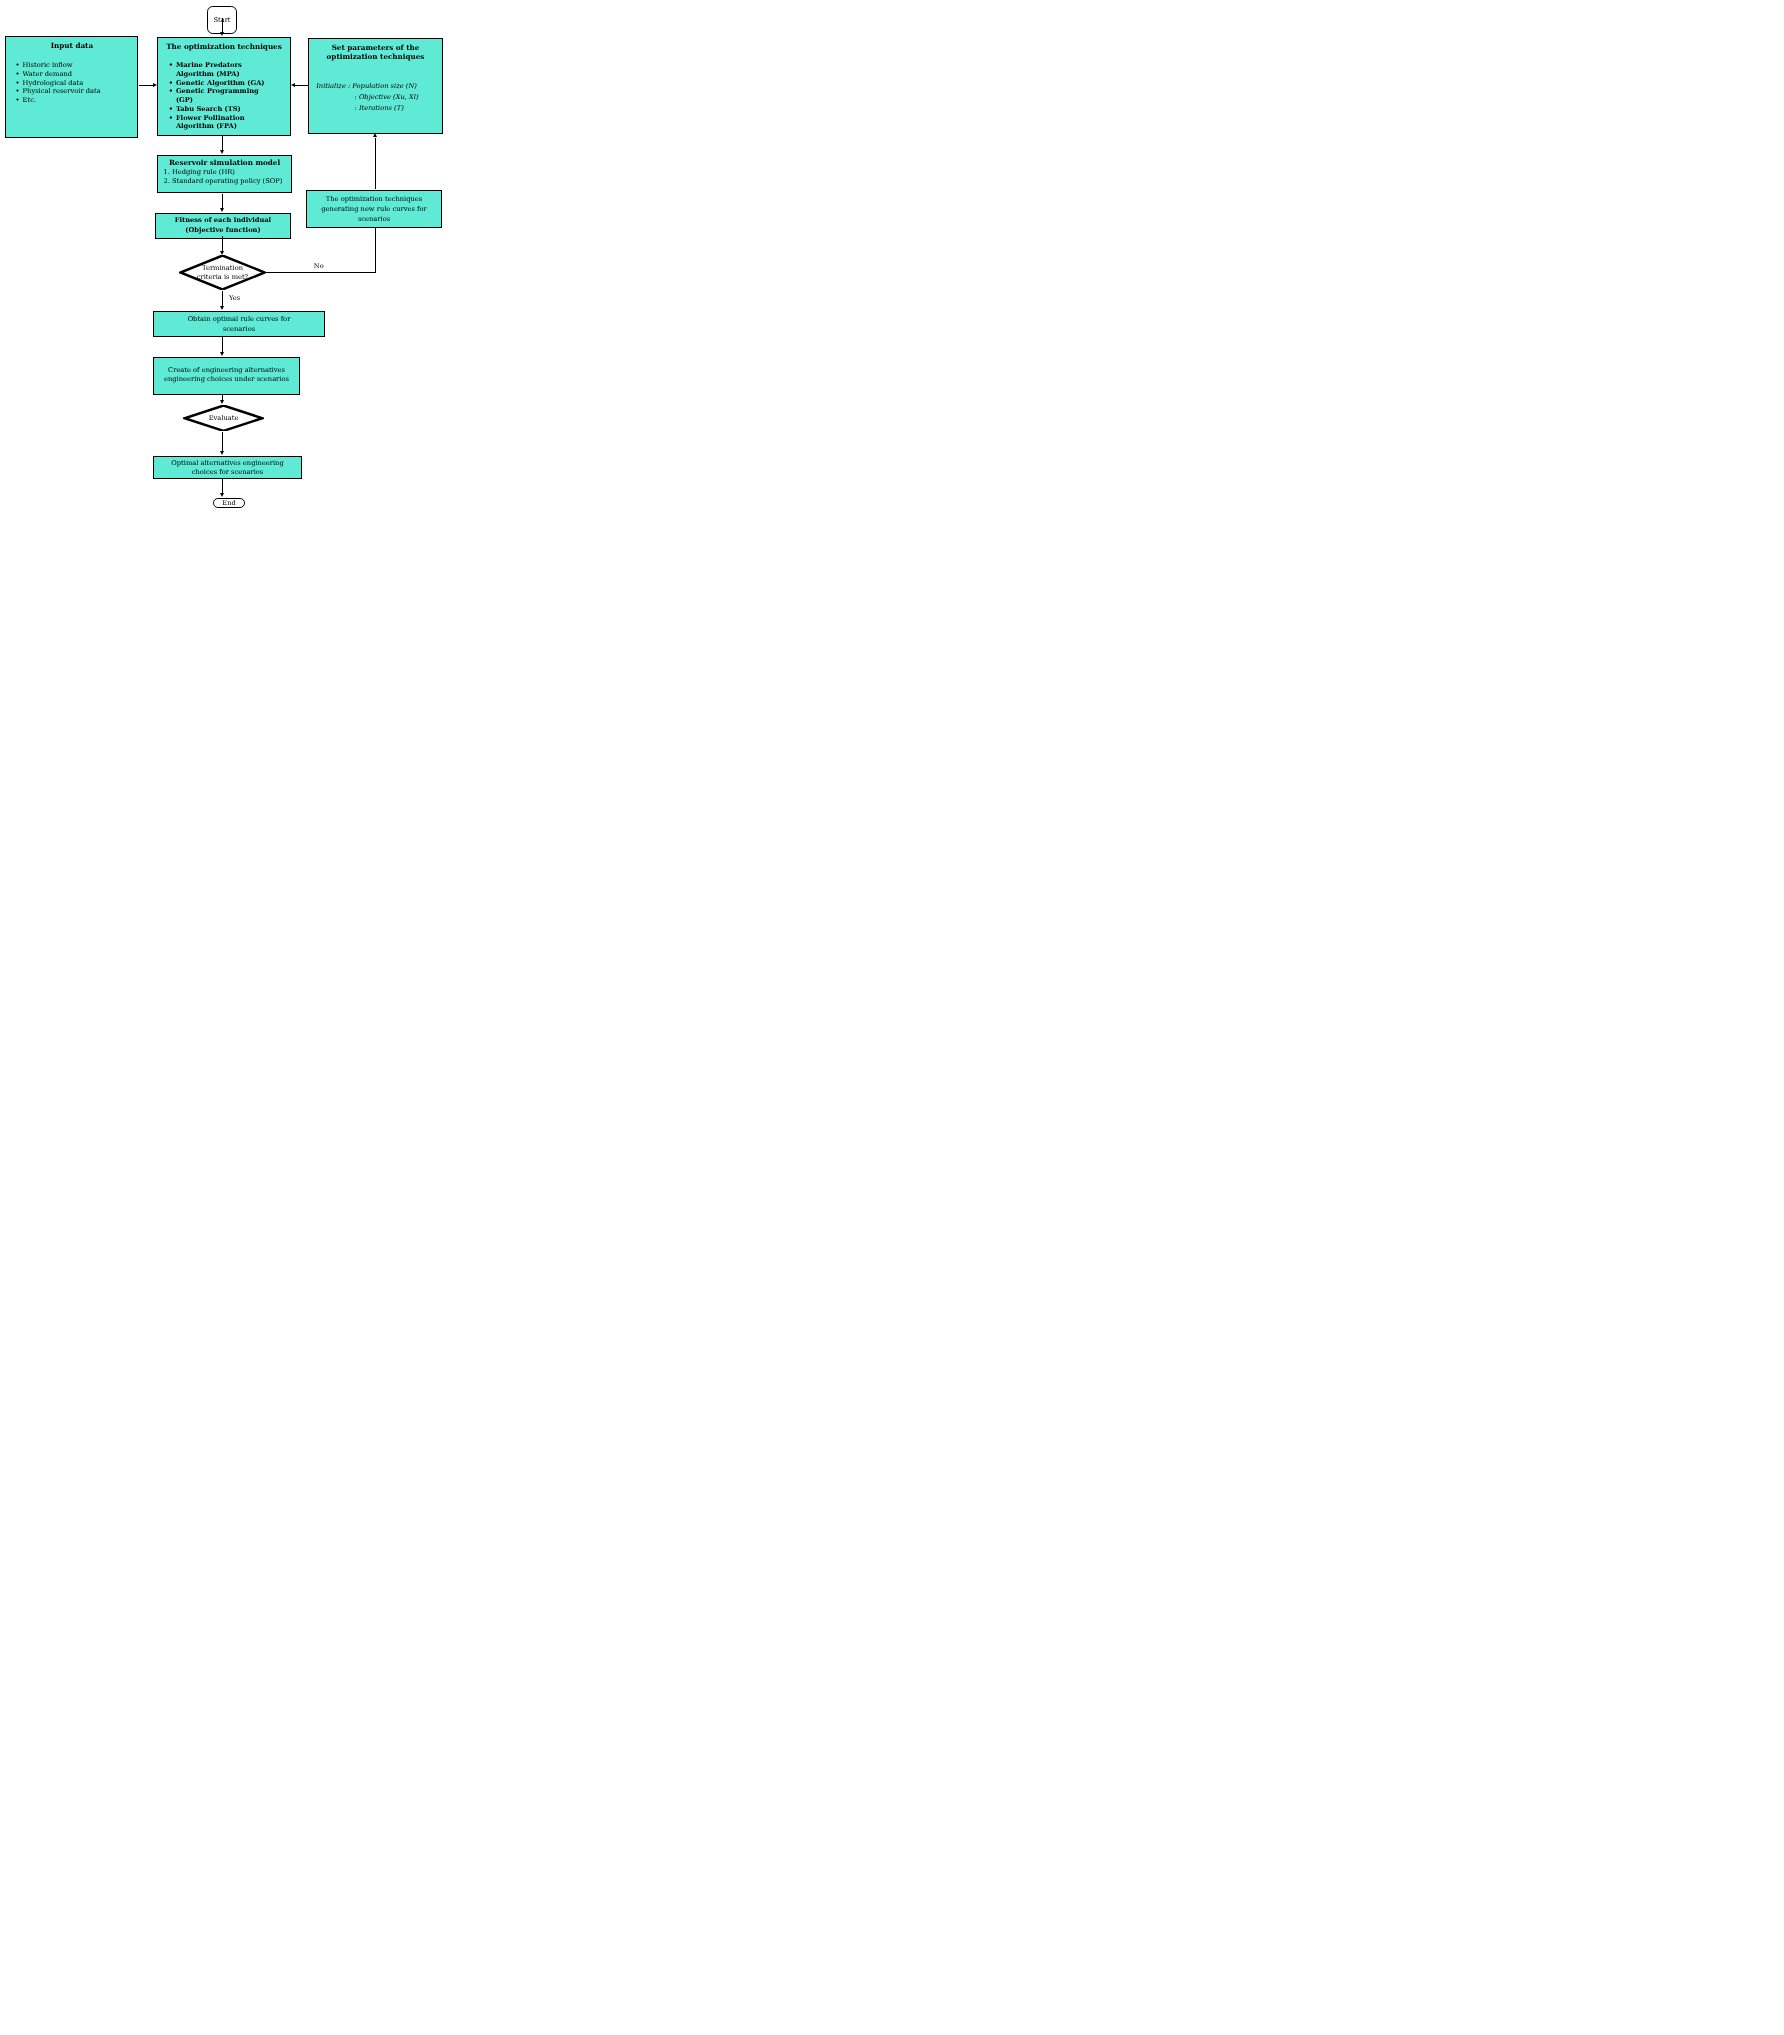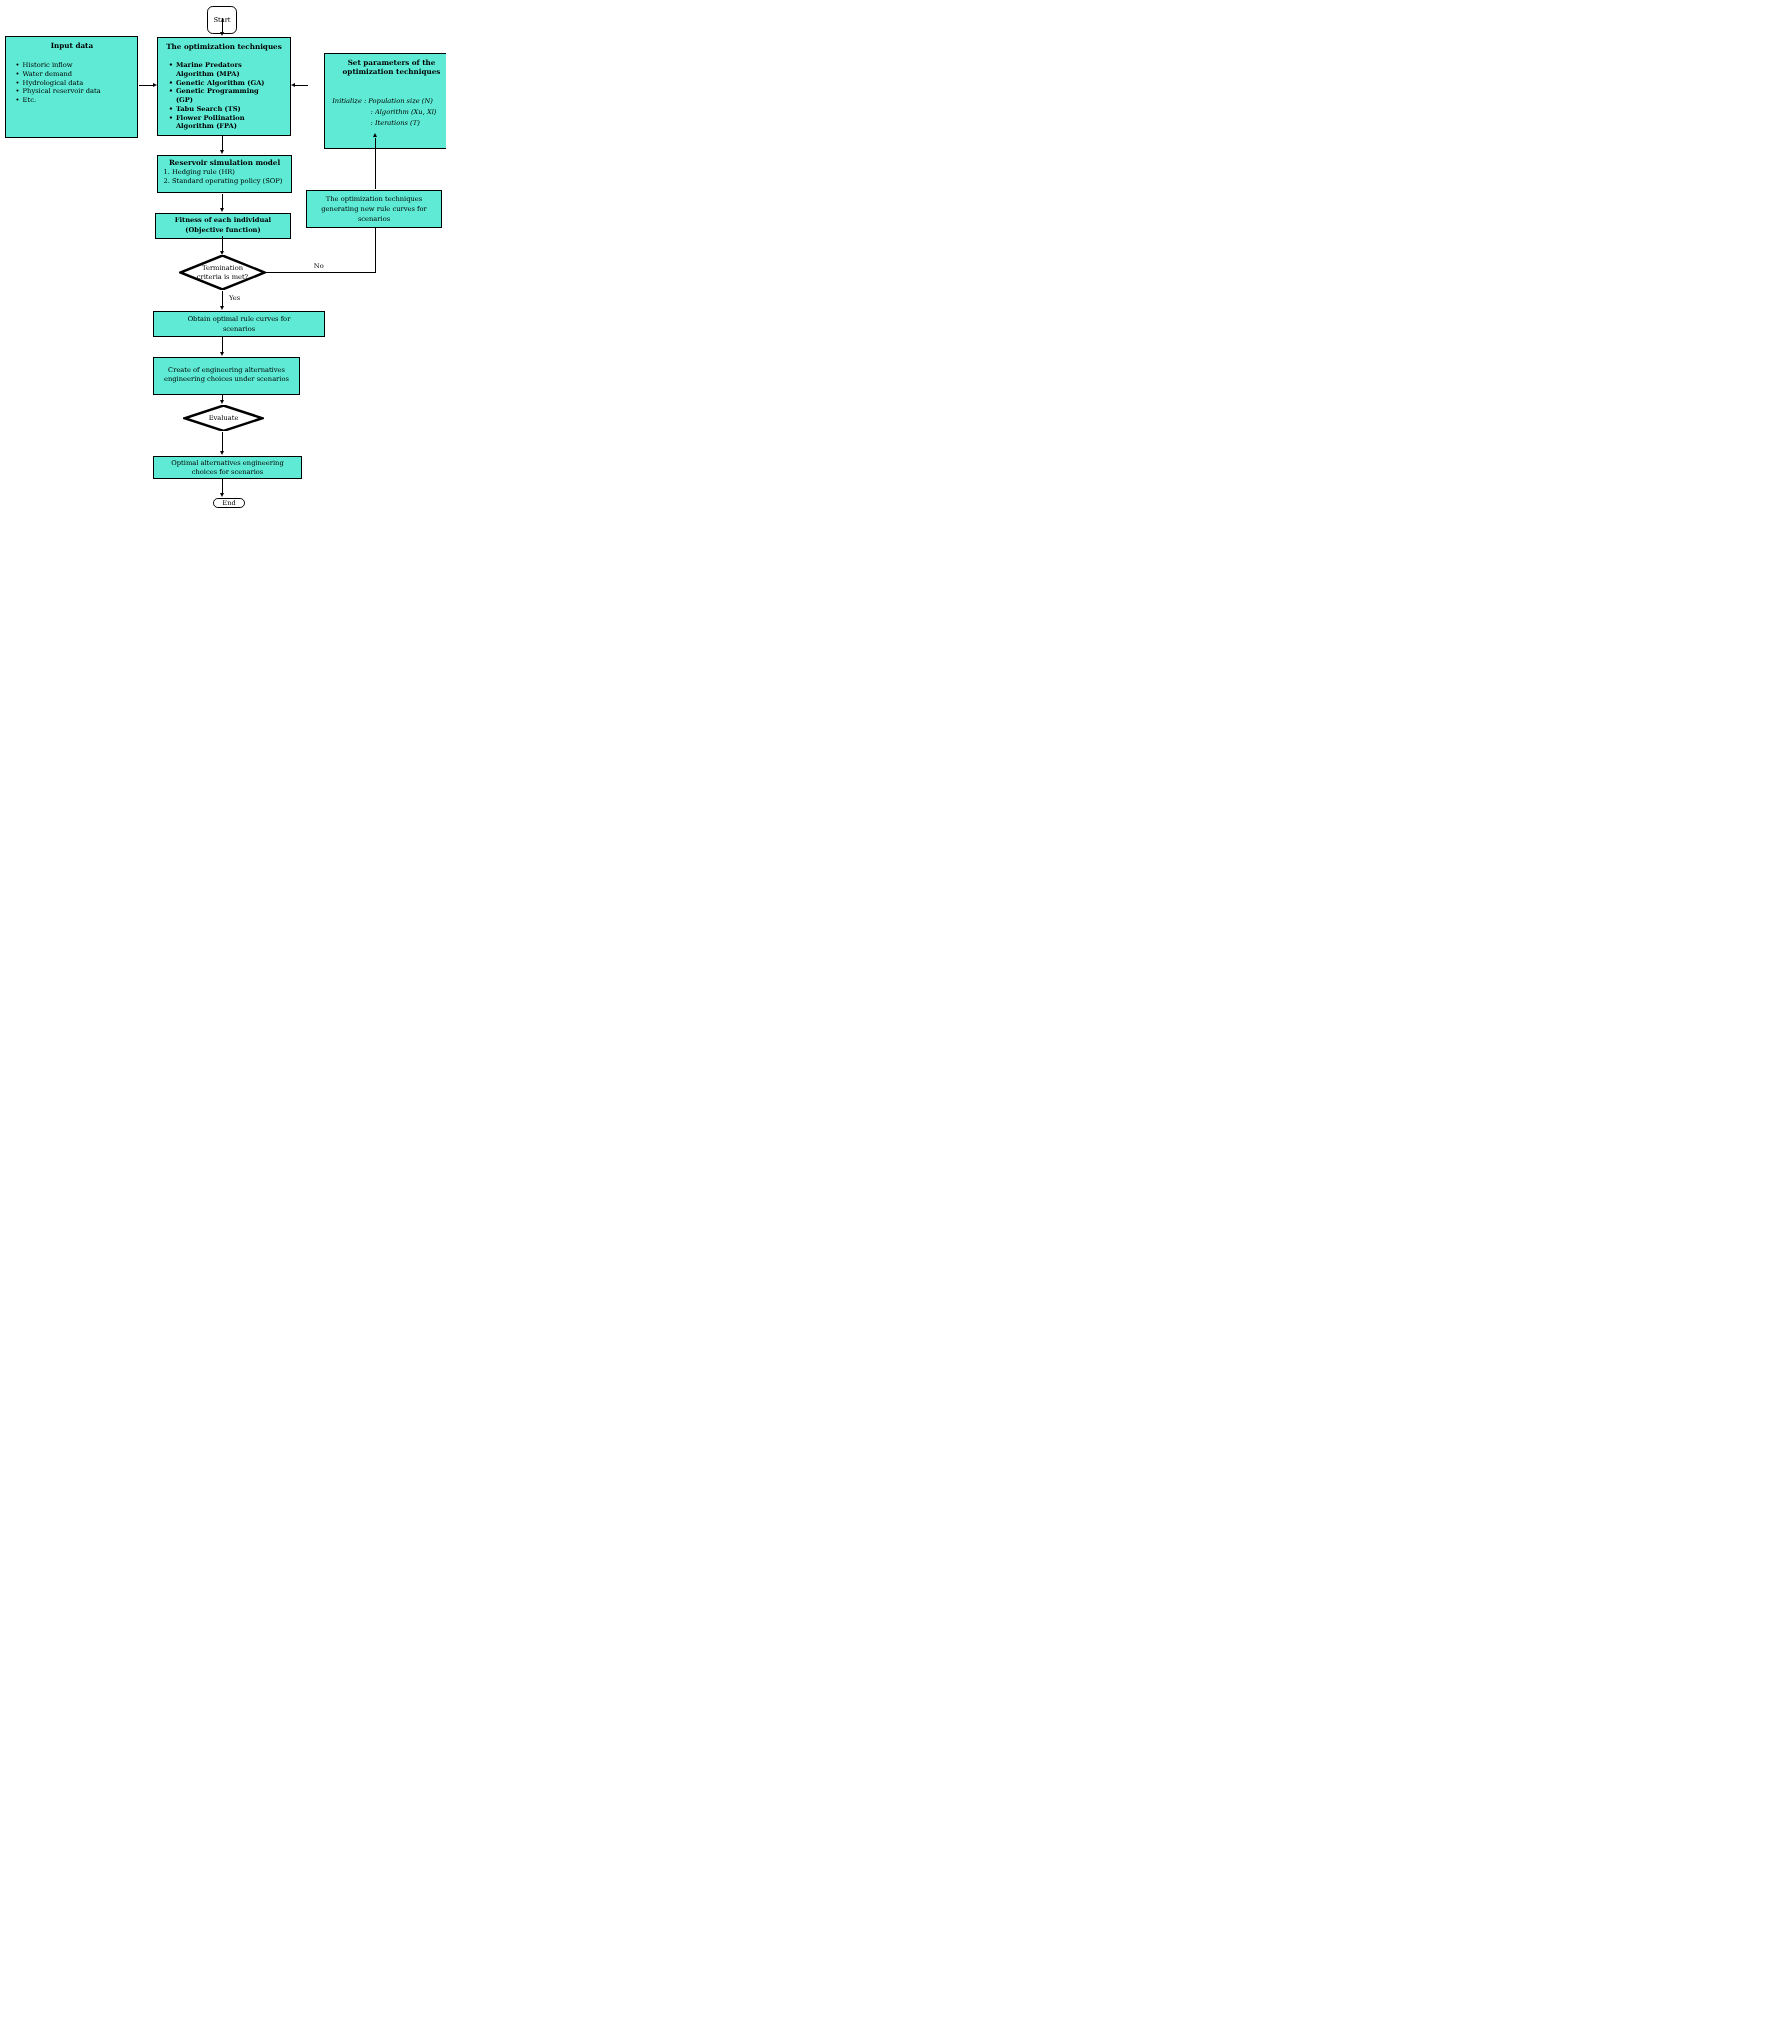"Set parameters of the optimization" div.box { margin-left: 16px -> none; top: 53px -> 38px }
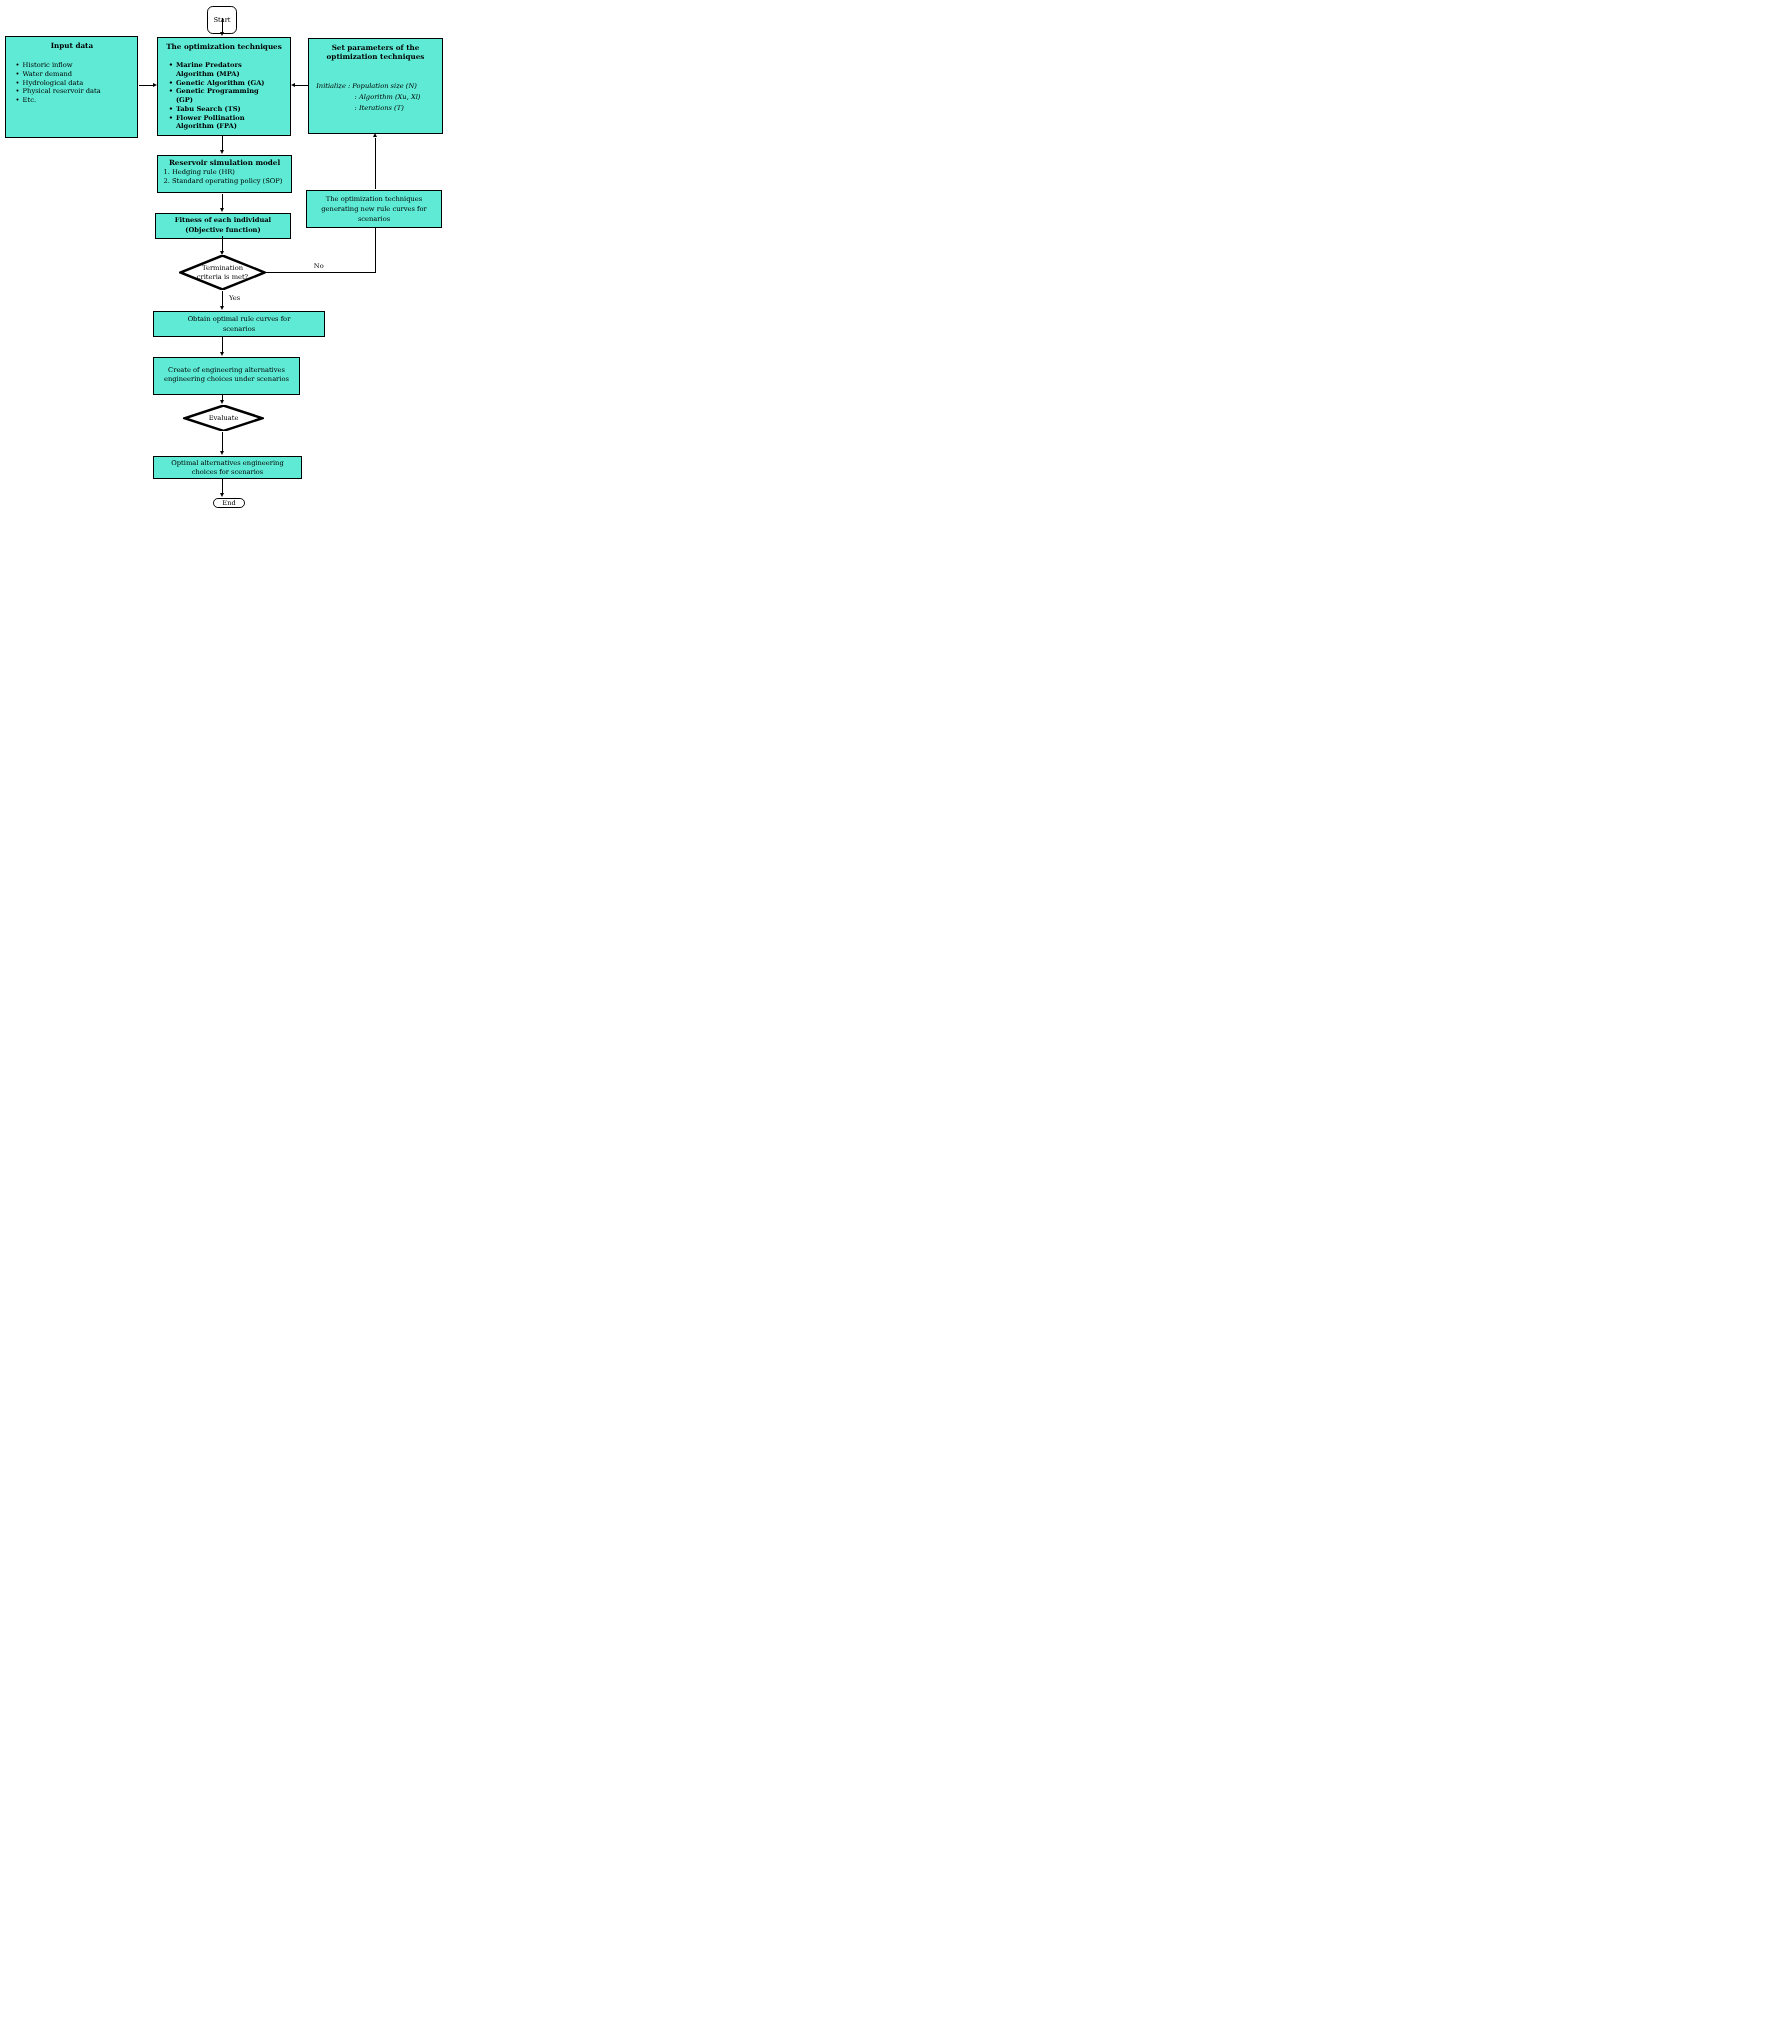": Algorithm (Xu, Xl)" div { text: Algorithm -> Objective }
